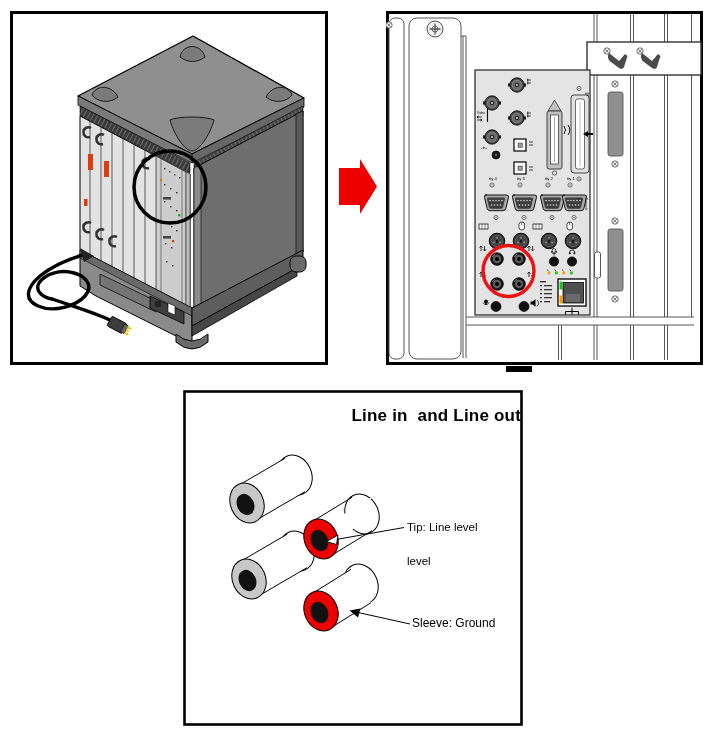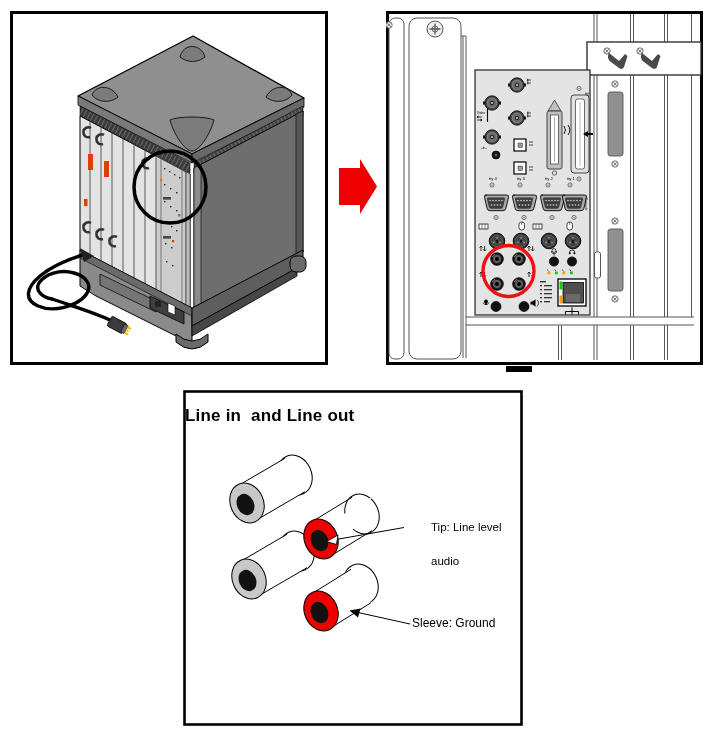"Line in and Line out" #title { text-align: left -> right }
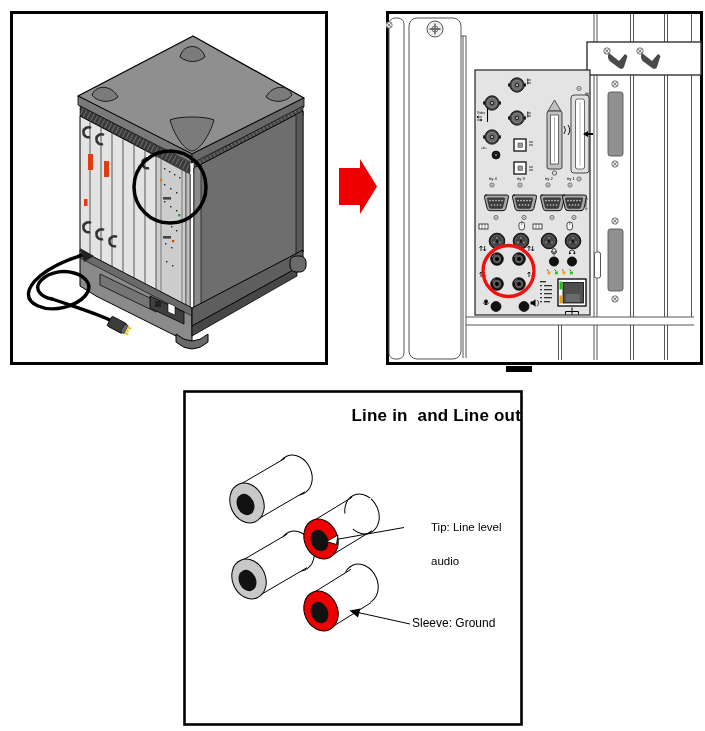"Tip: Line level" #tiplabel { margin-left: 24px -> none }
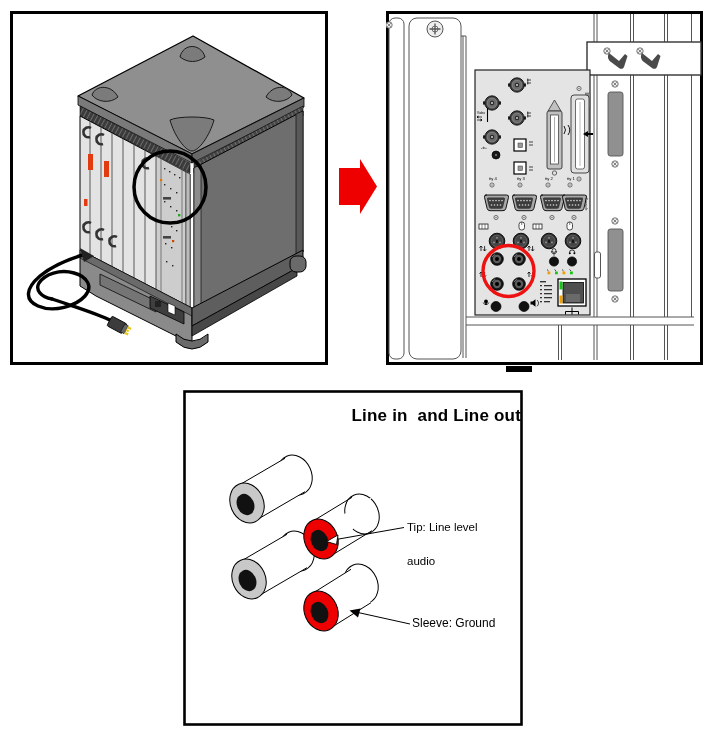"audio" span { text: audio -> level }
